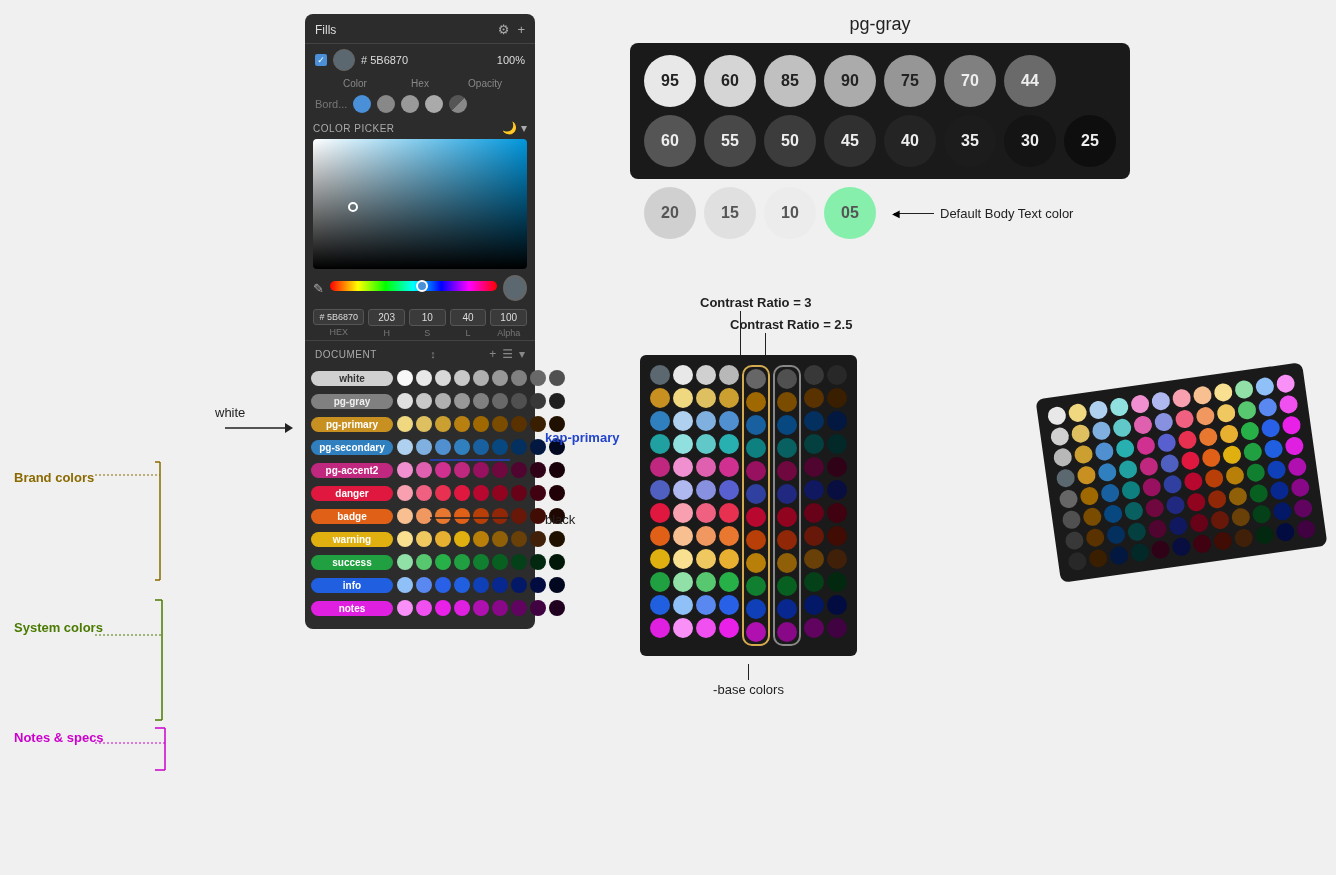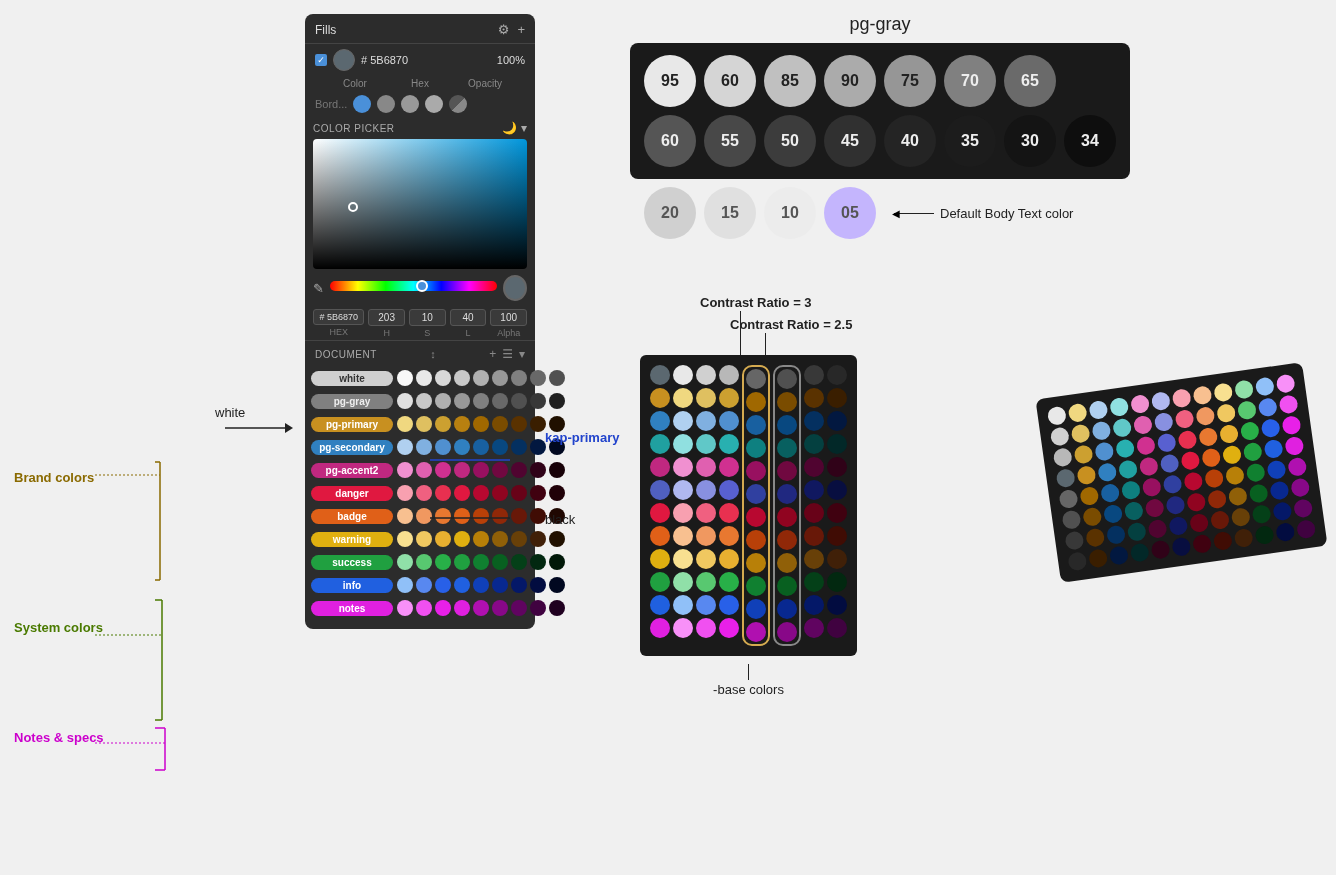"65" div.gray-circle { text: 65 -> 44 }
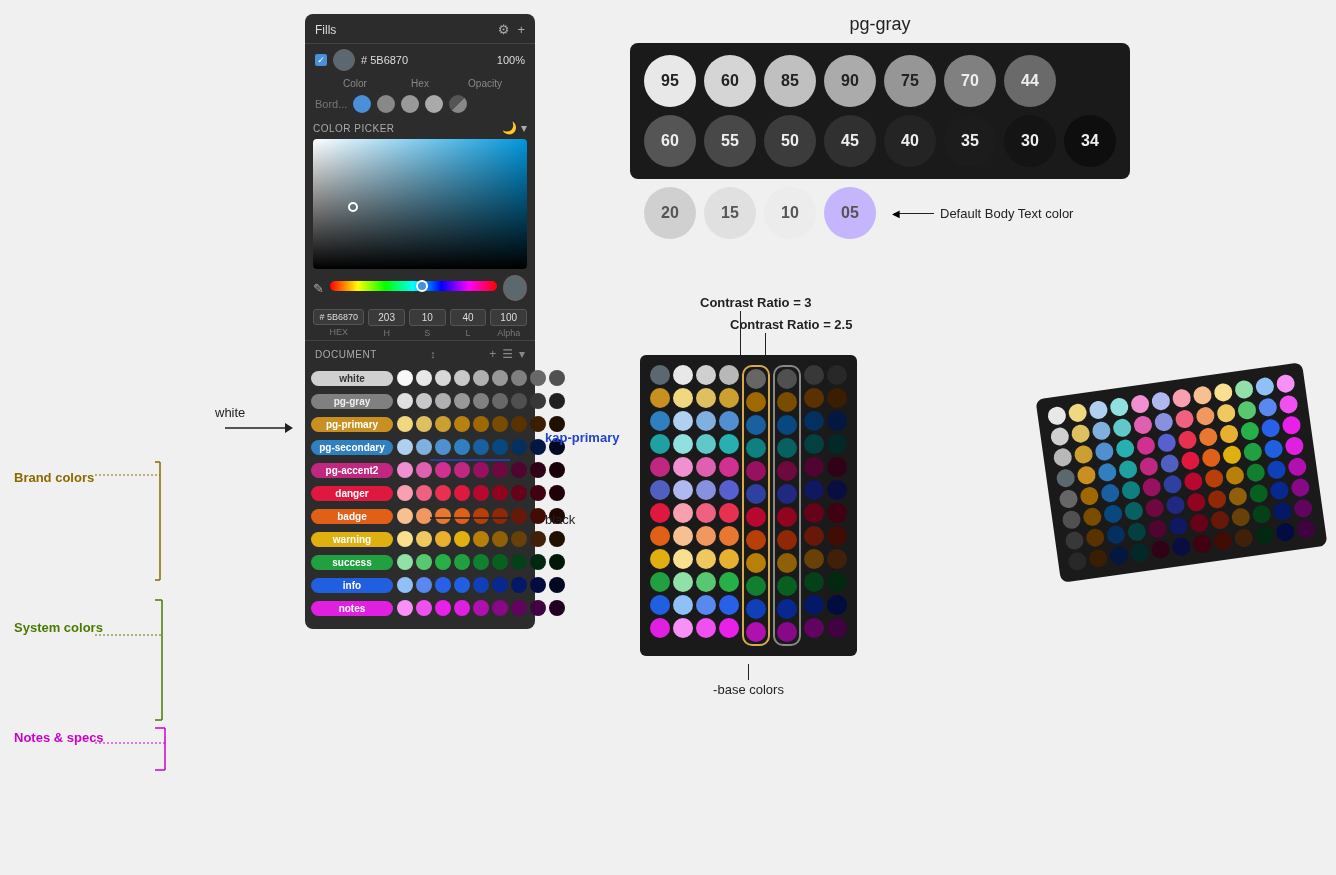"34" div.gray-circle { text: 34 -> 25 }
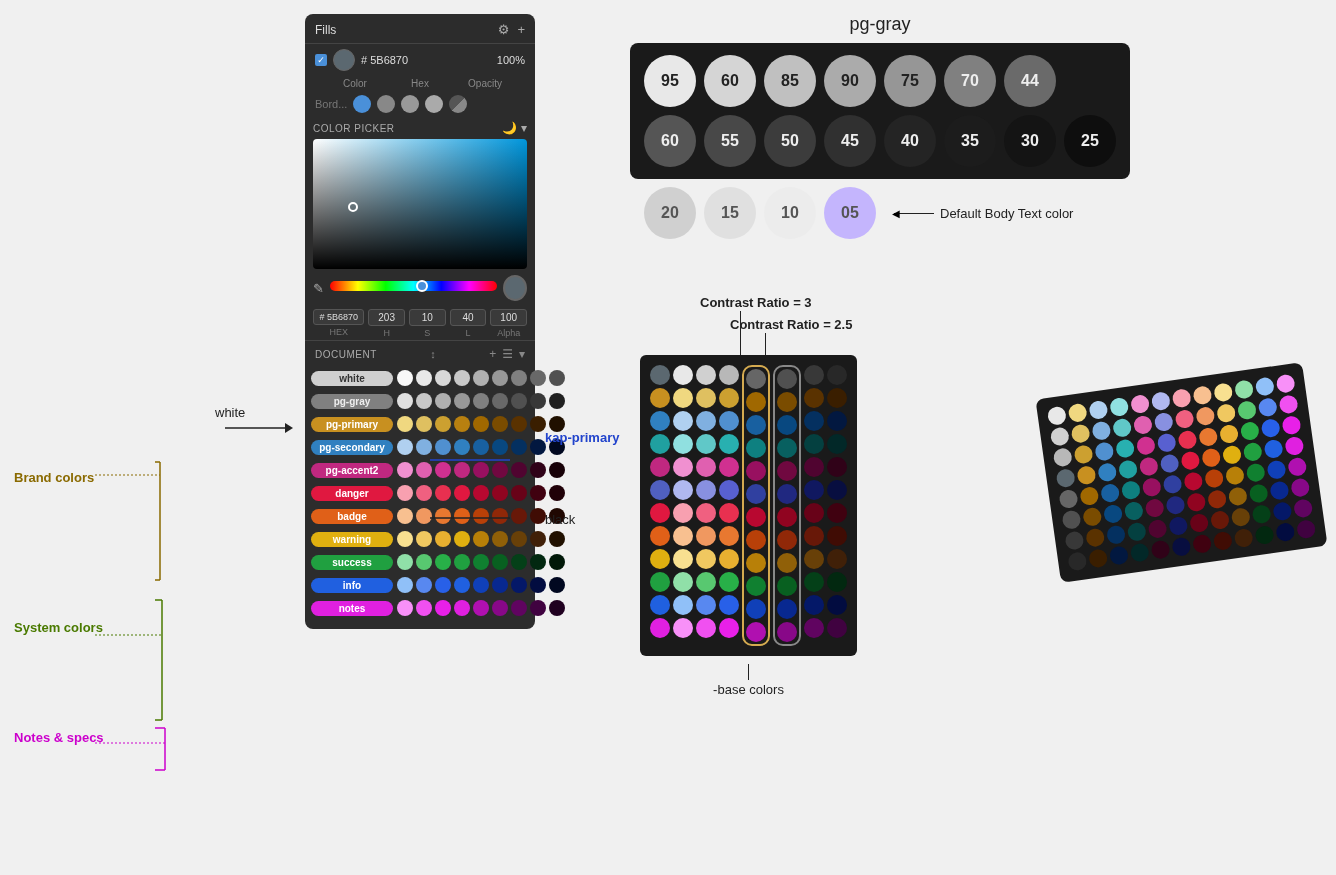"05" div.gray-circle { background: #c4b5fd -> #86efac }
